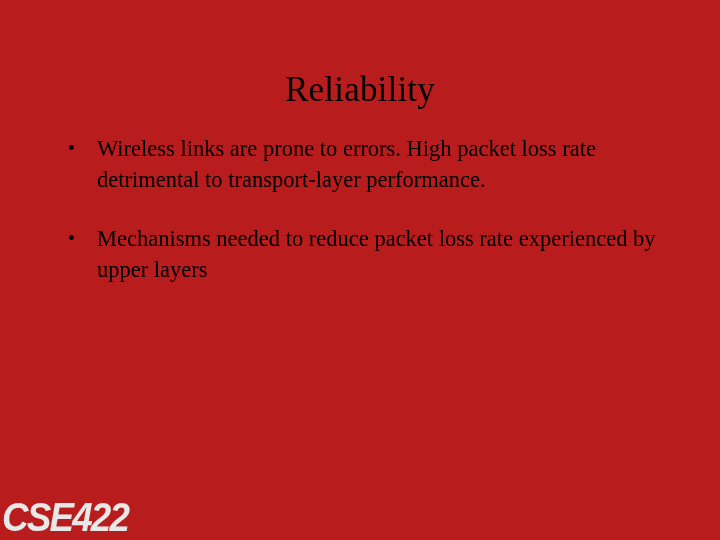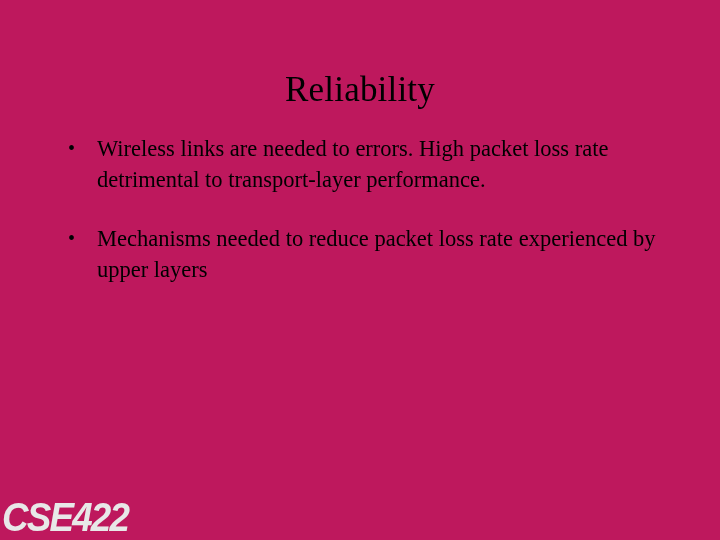"Reliability" .slide { background: #be185d -> #b91c1c }
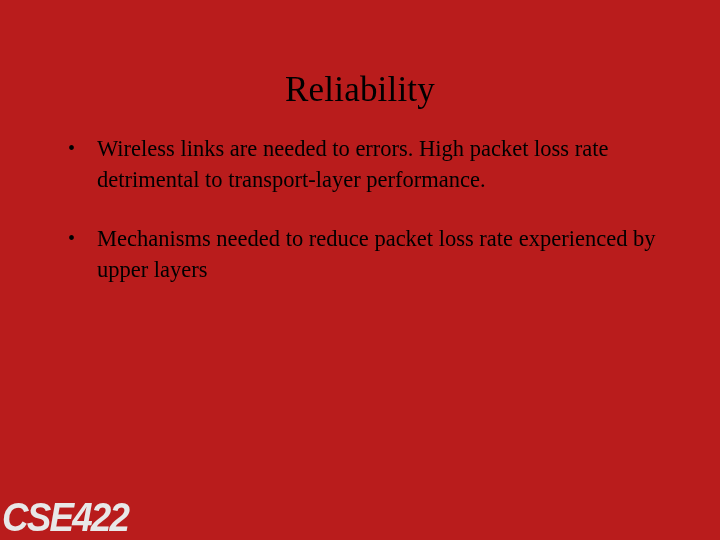"Wireless links are needed to" span.bullet-text { text: needed -> prone }
